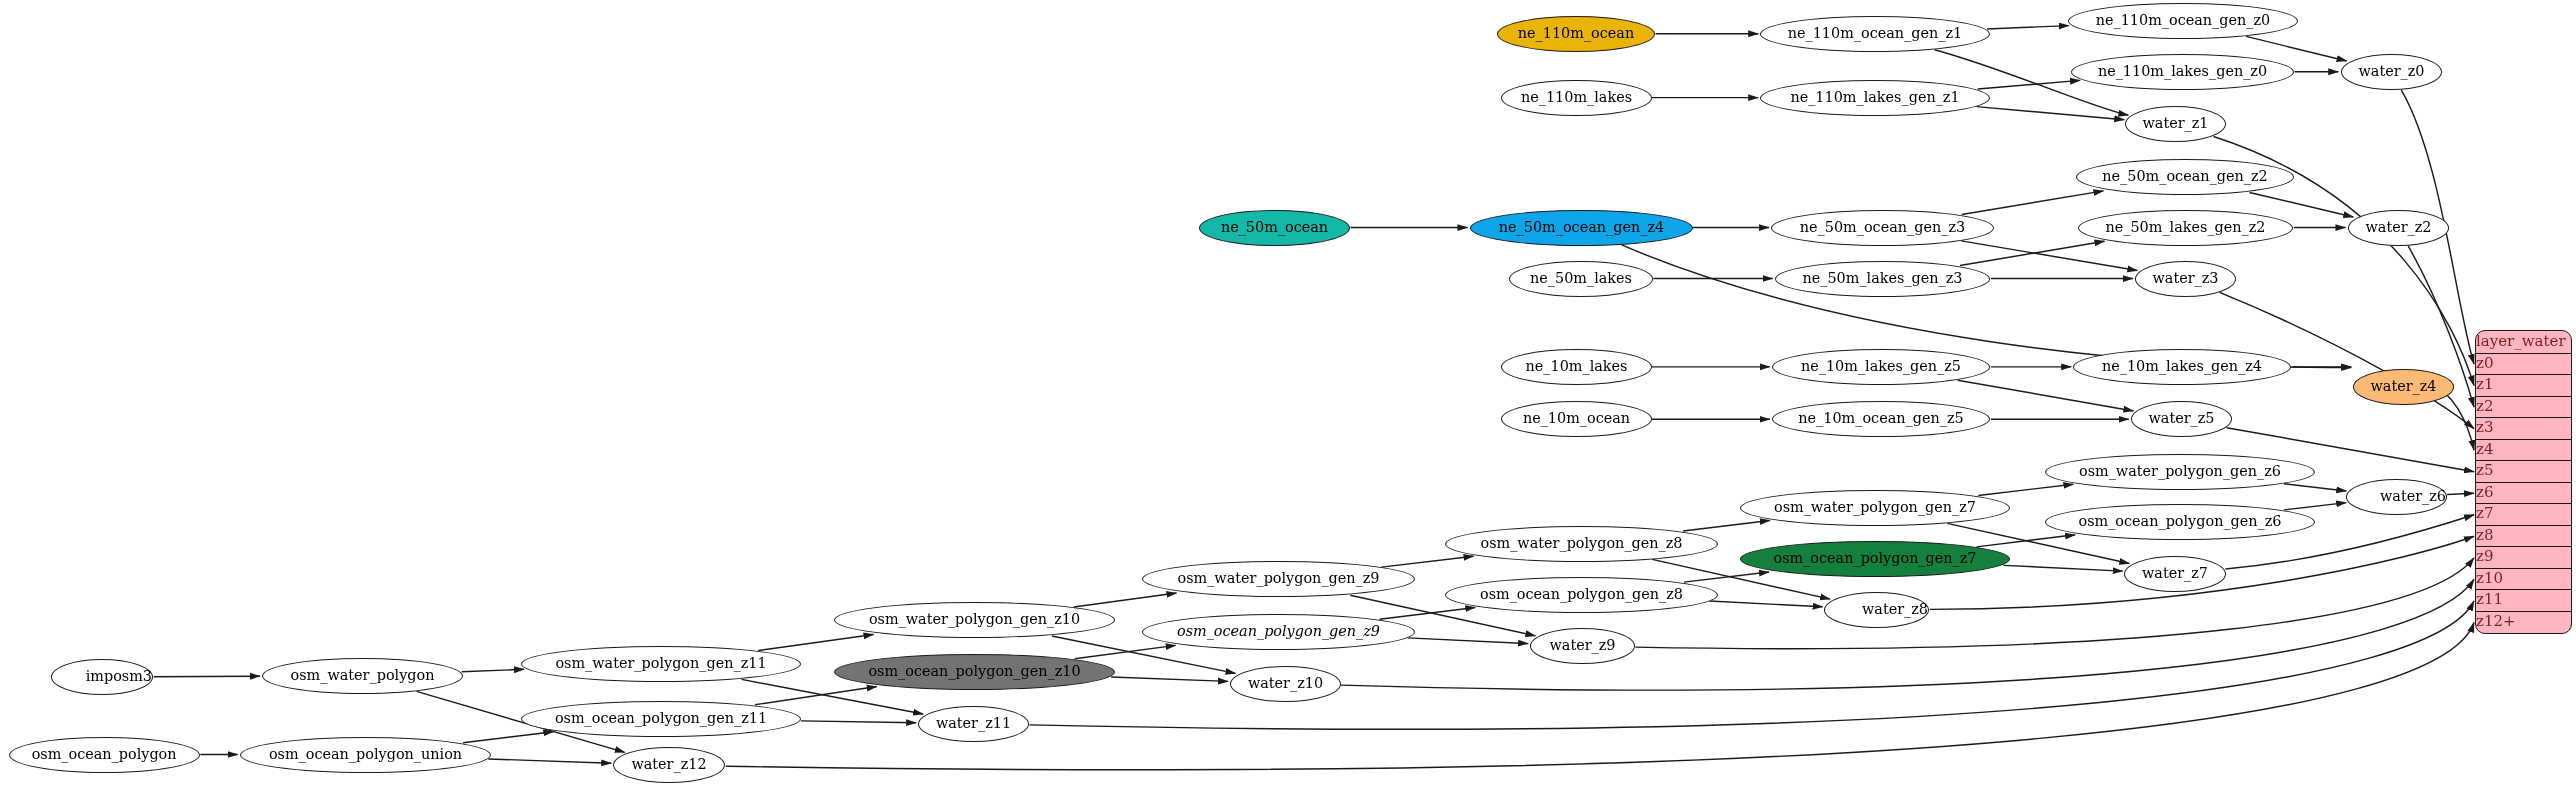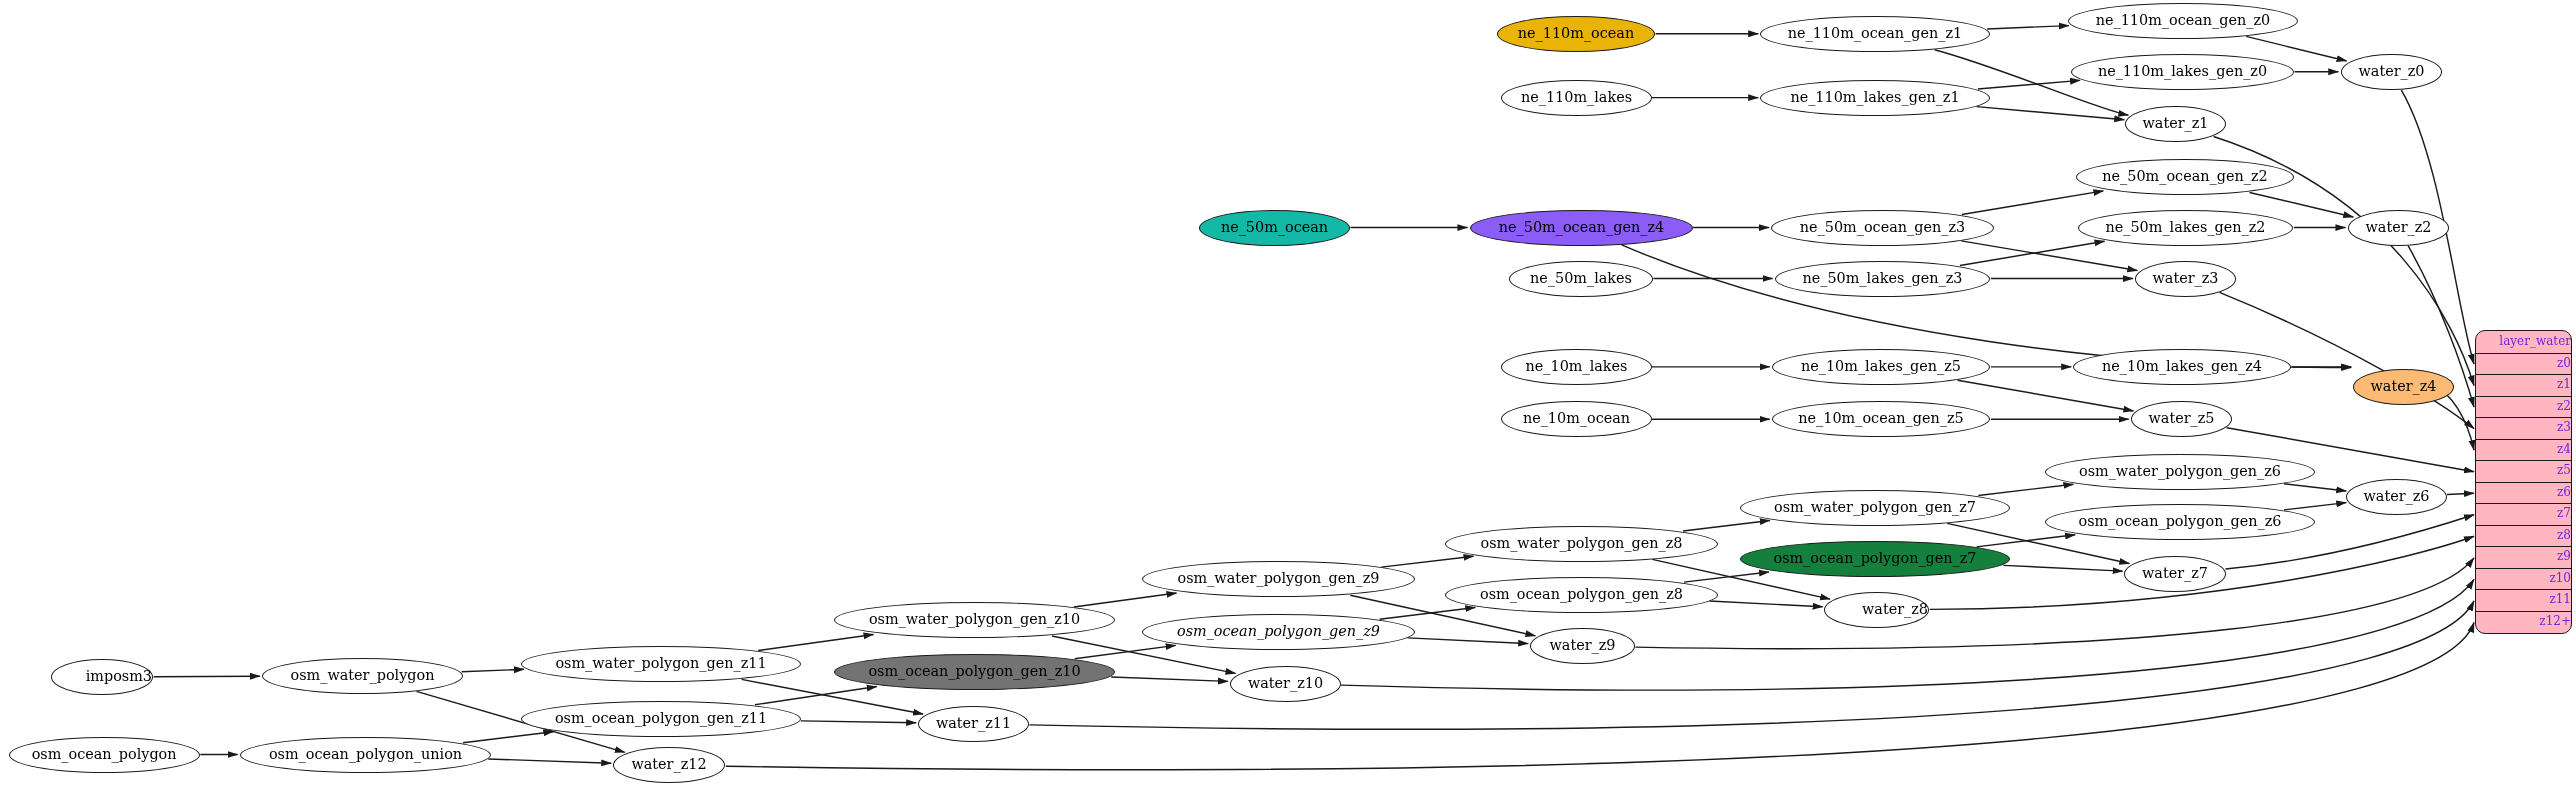"ne_50m_ocean_gen_z4" div.node { background: #8b5cf6 -> #0ea5e9 }
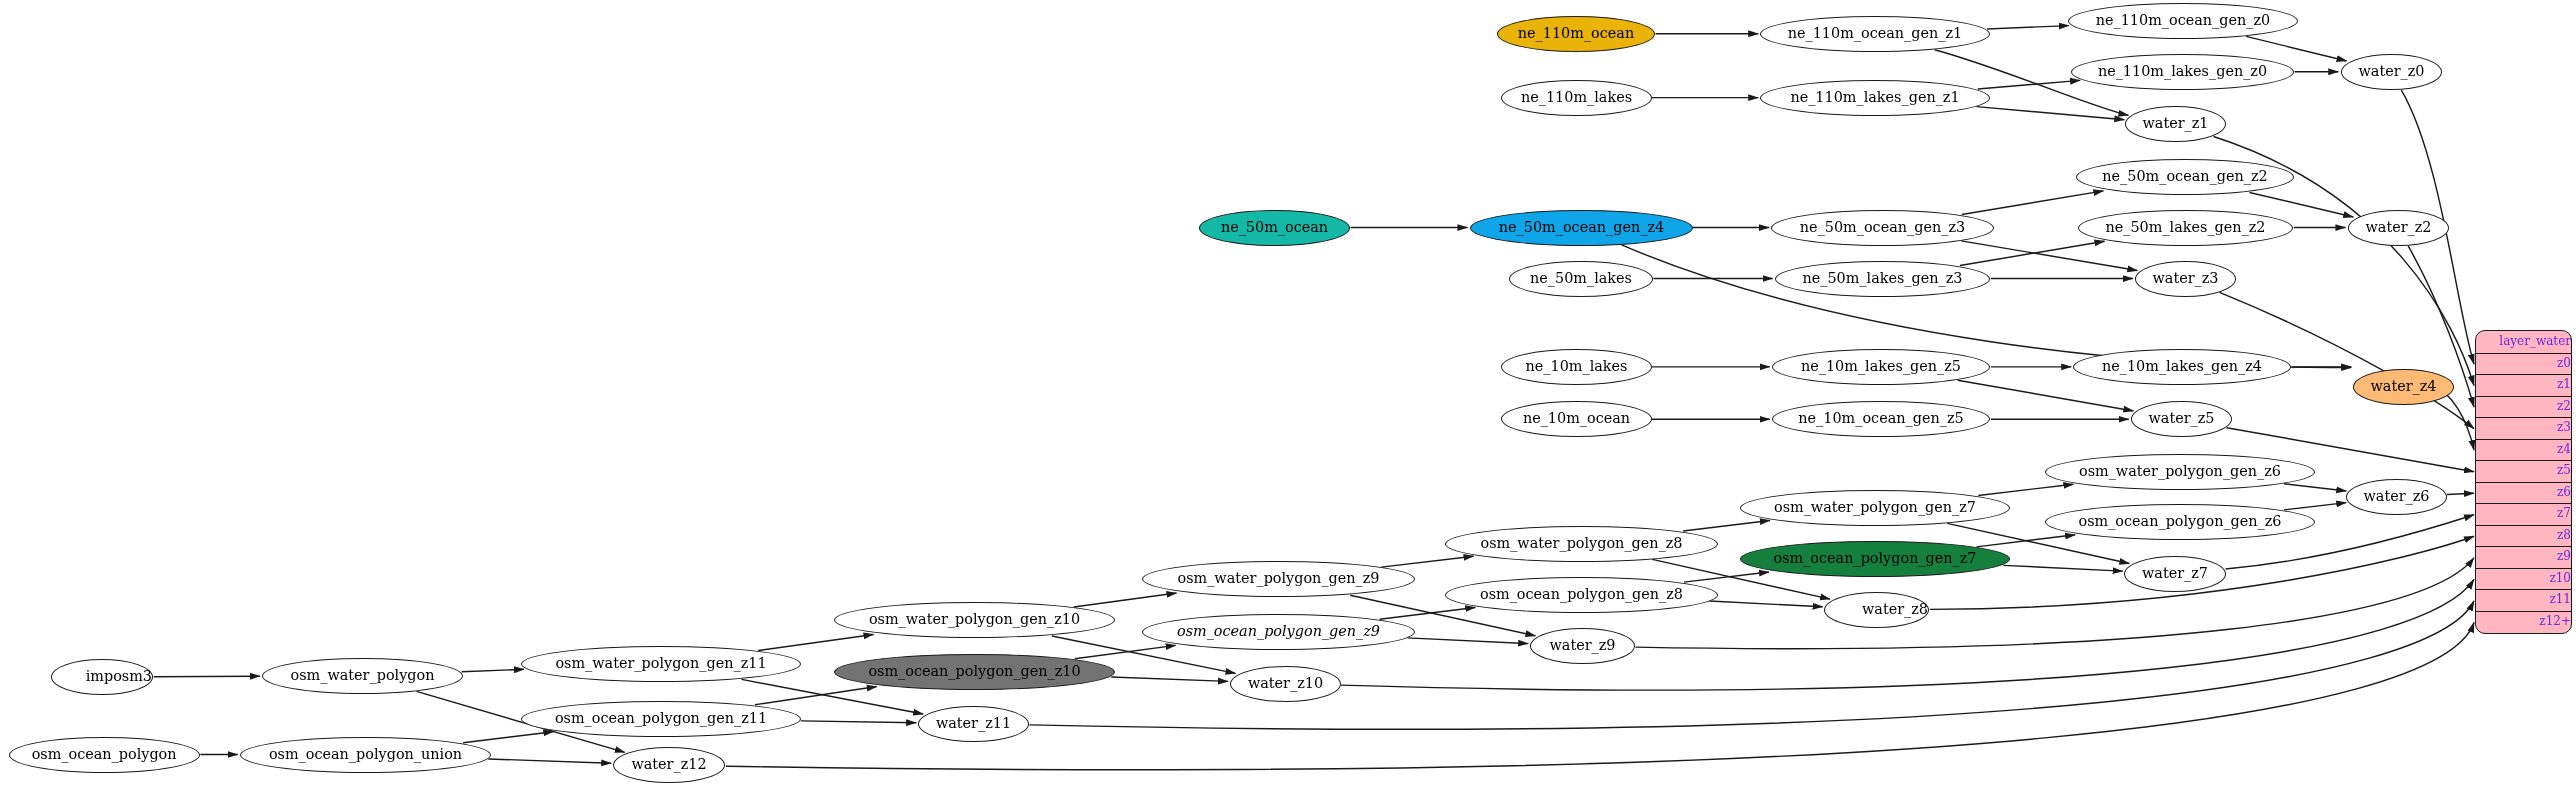"layer_water" .dbtable { color: #6d28d9 -> #7f1d1d; font-size: 12px -> 15px; text-align: right -> left }
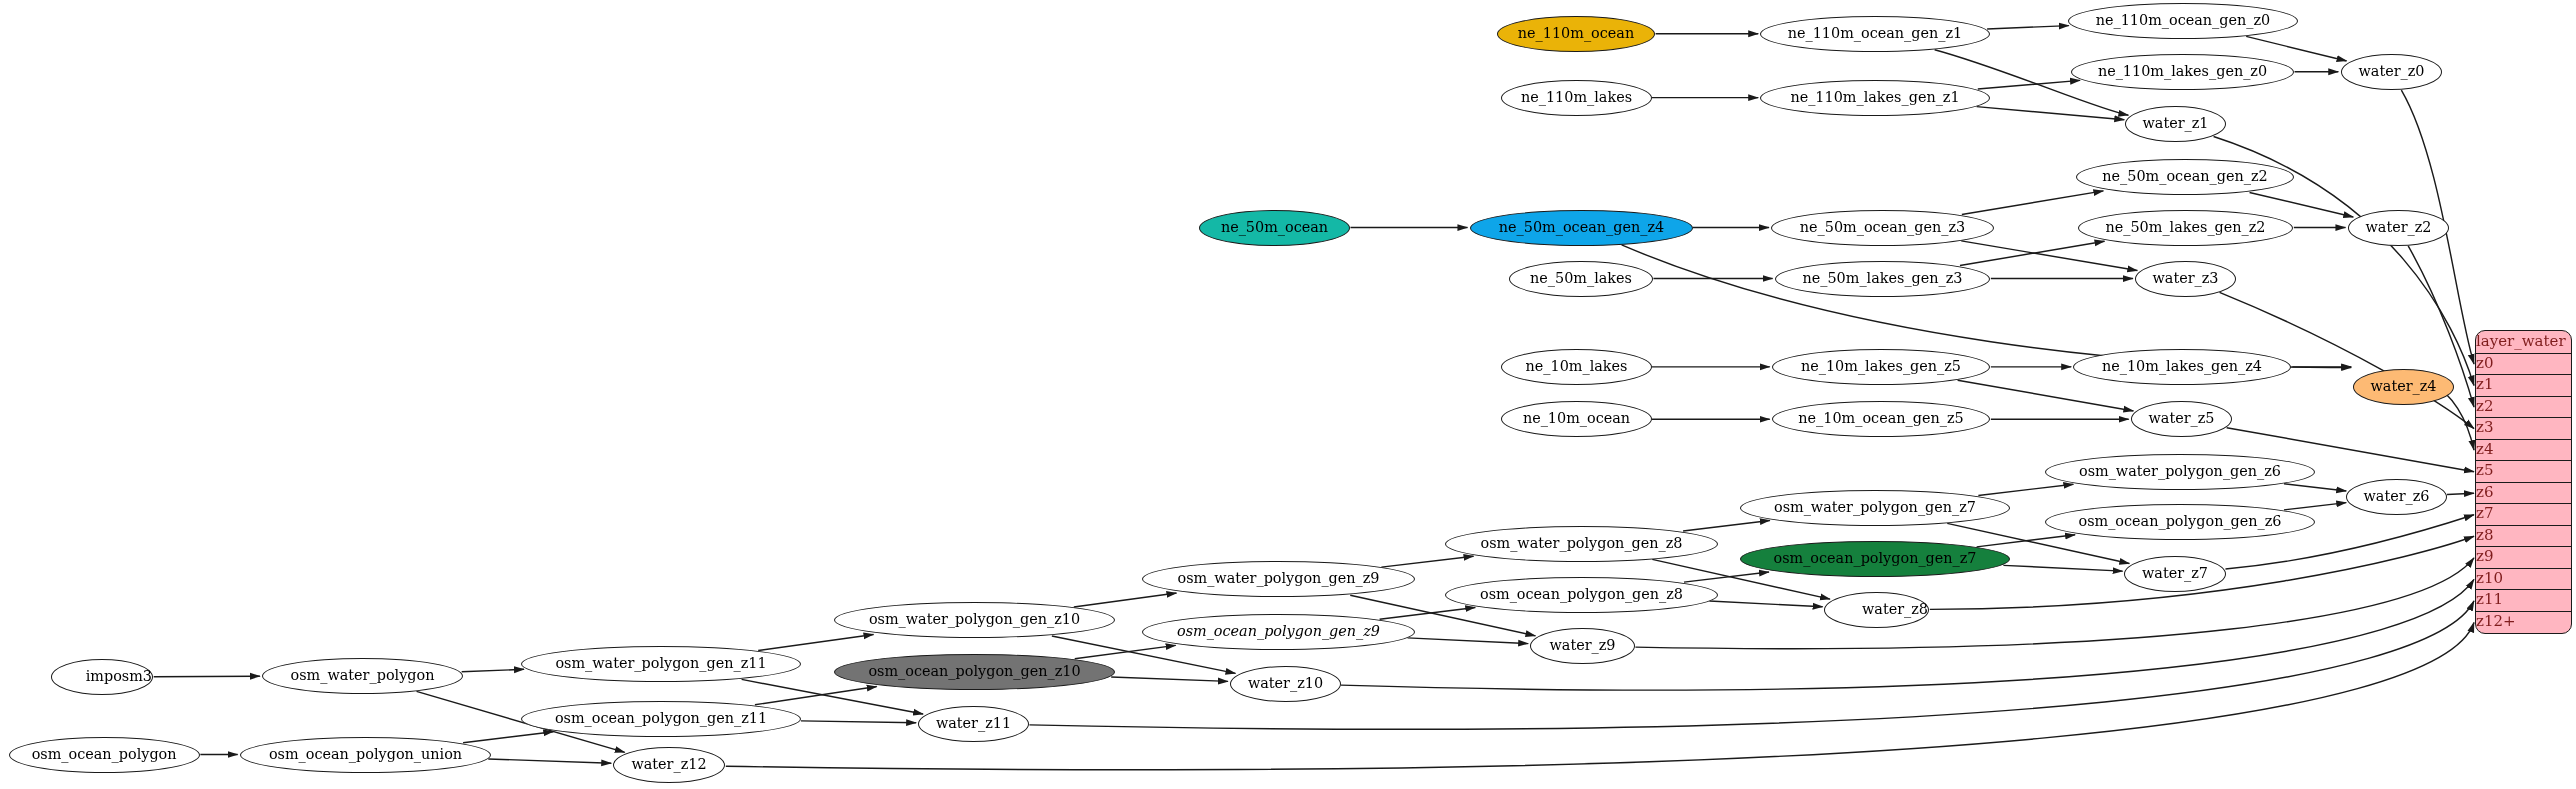"water_z6" div.node { text-align: none -> right }
